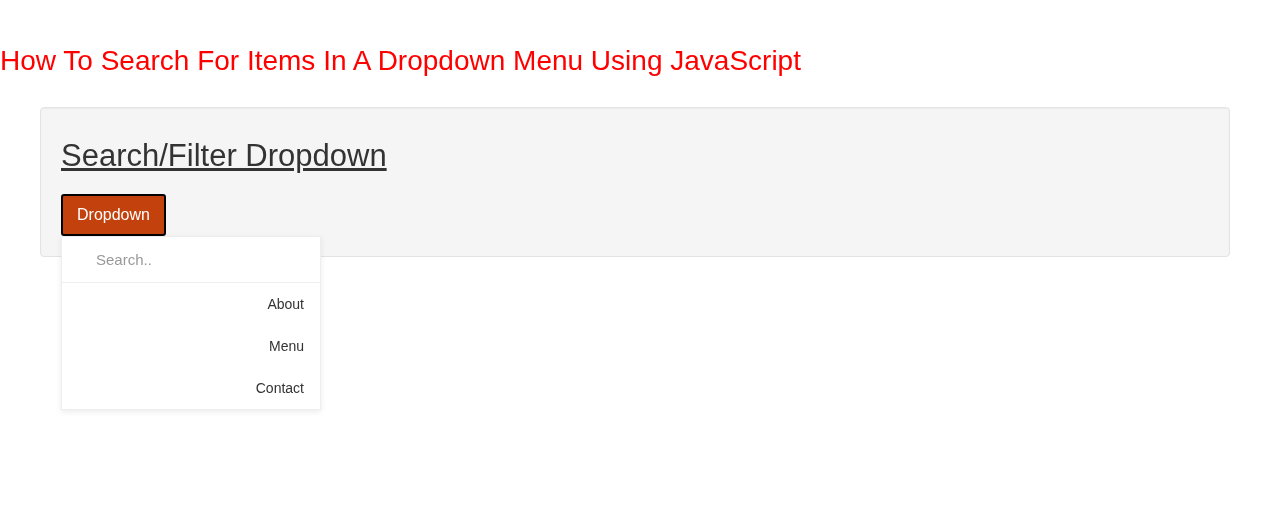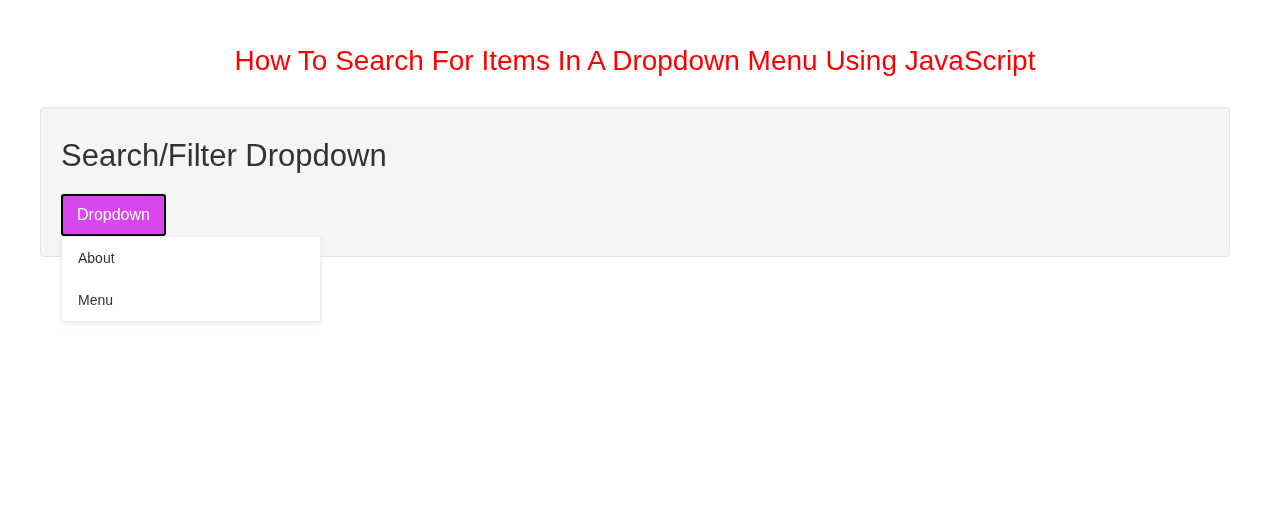"How To Search For Items" .page-title { text-align: center -> left }
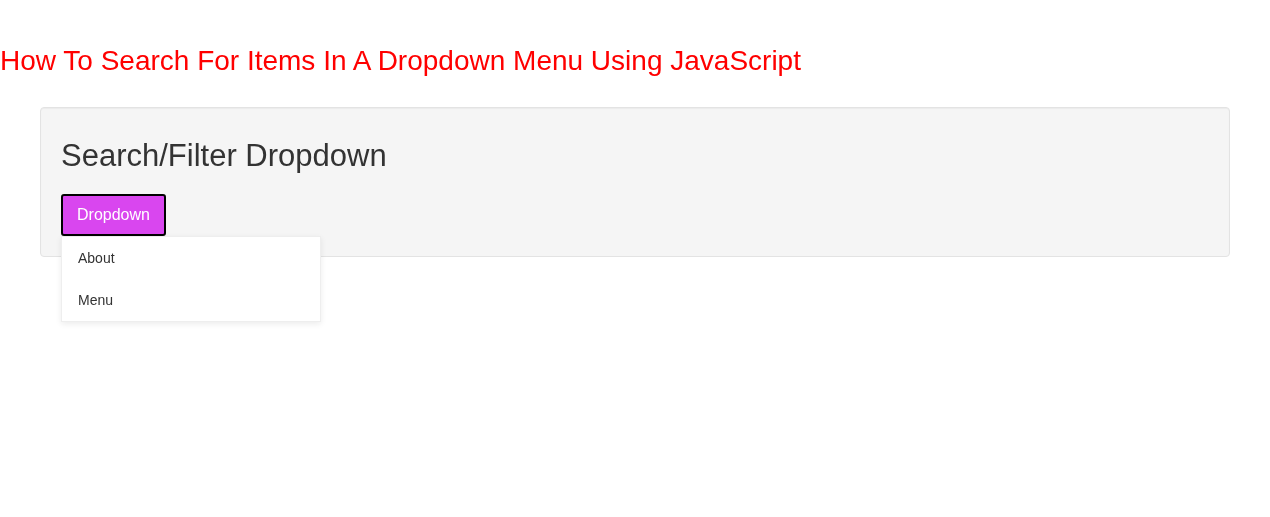"Search/Filter Dropdown" .panel h2 { text-decoration: none -> underline }
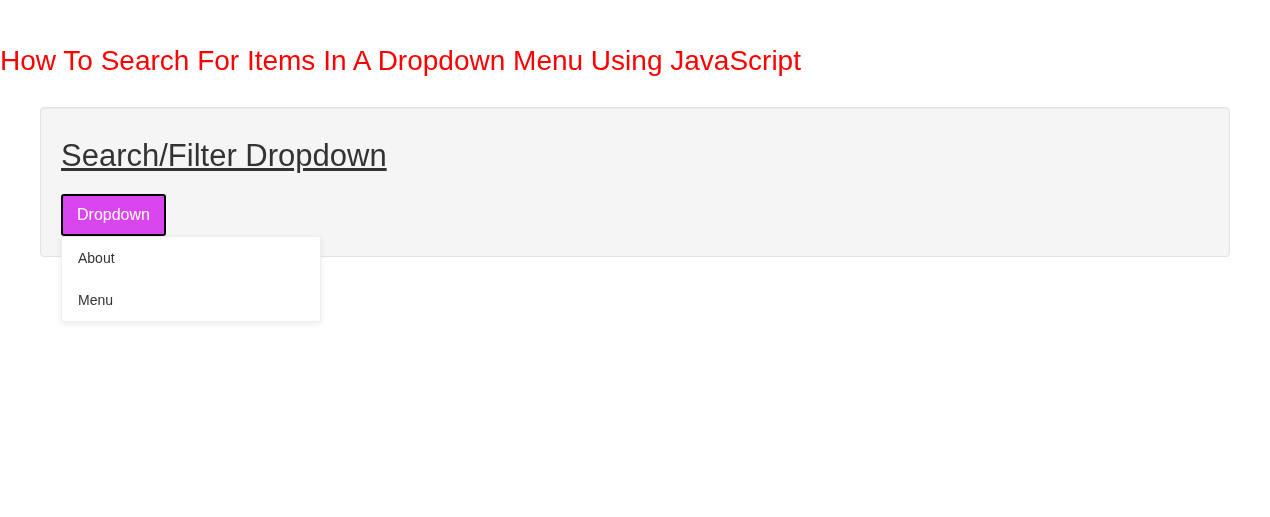"Dropdown" .dropdown-btn { background: #d946ef -> #c2410c }
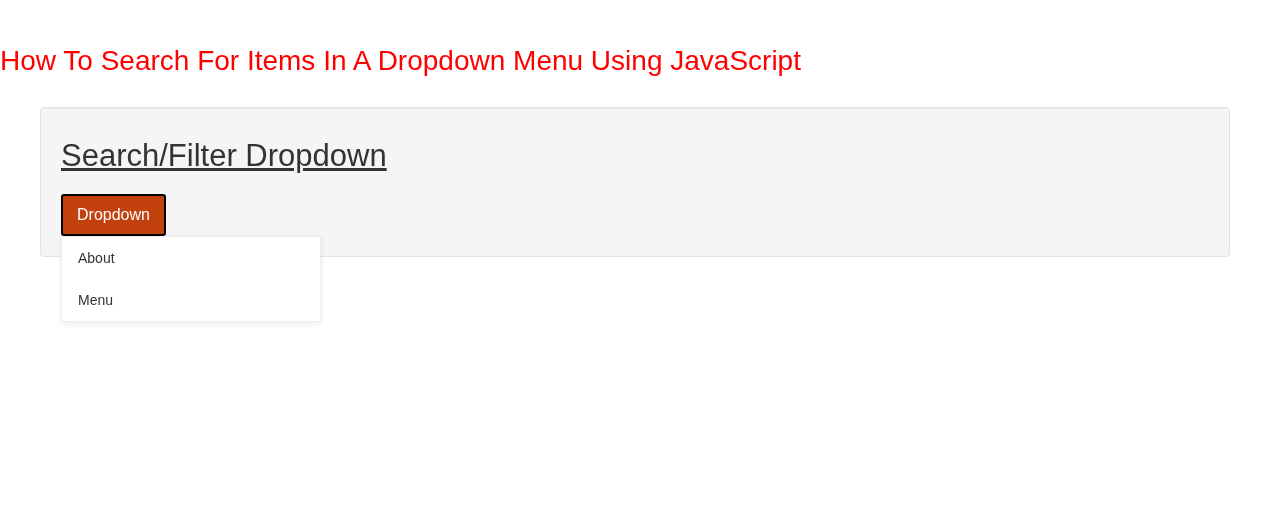"Search.." input.dropdown-search { html: none -> <input> }
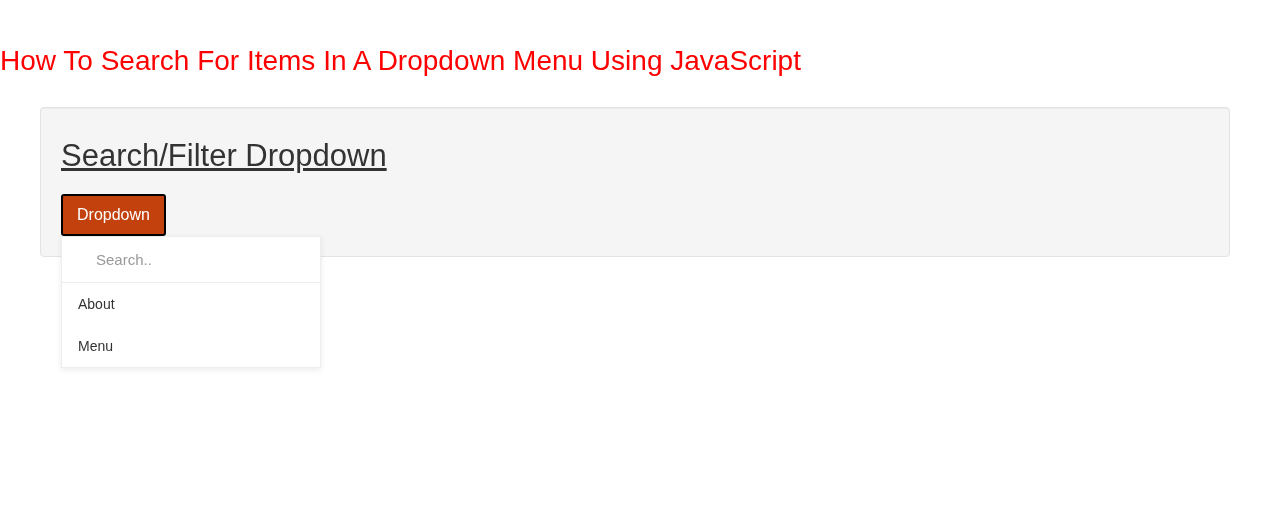"About" .dropdown-item { text-align: none -> right }
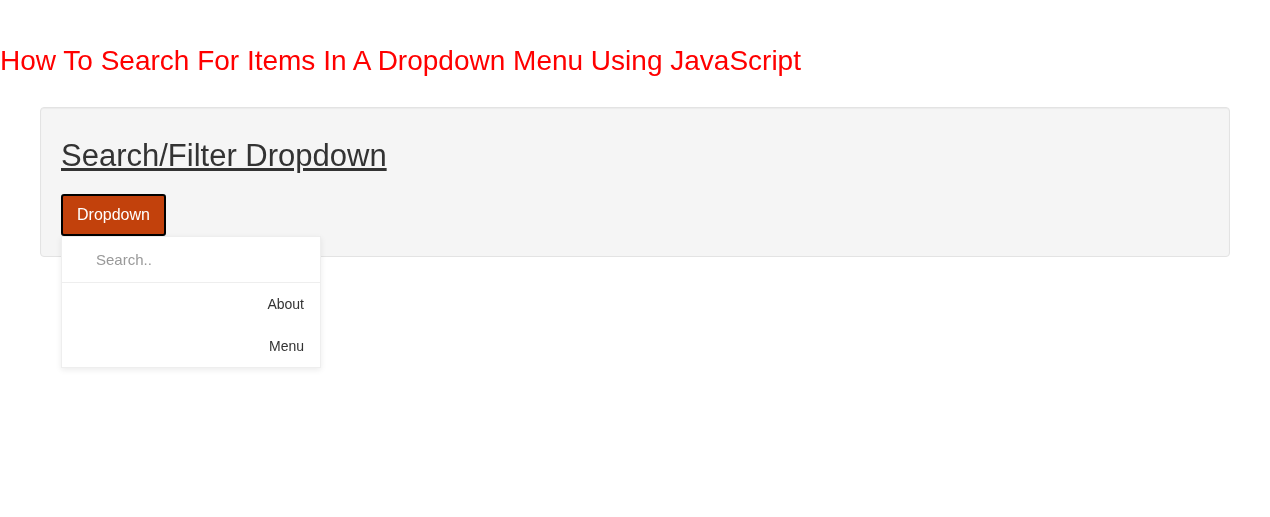"Contact" a.dropdown-item { html: none -> <a>Contact</a> }
